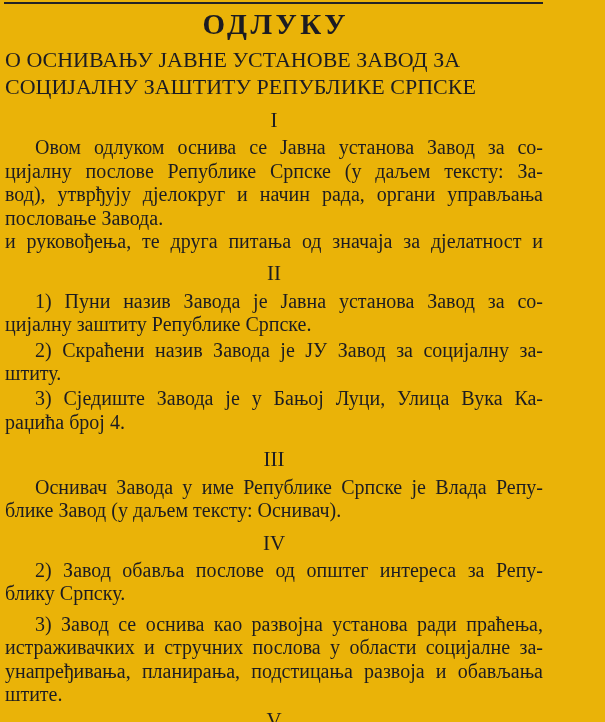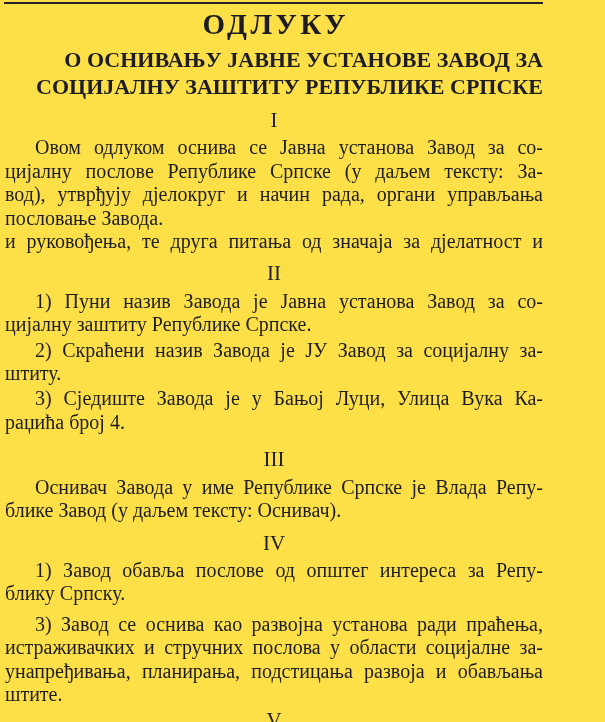"ОДЛУКУ" .page { background: #fde047 -> #eab308 }
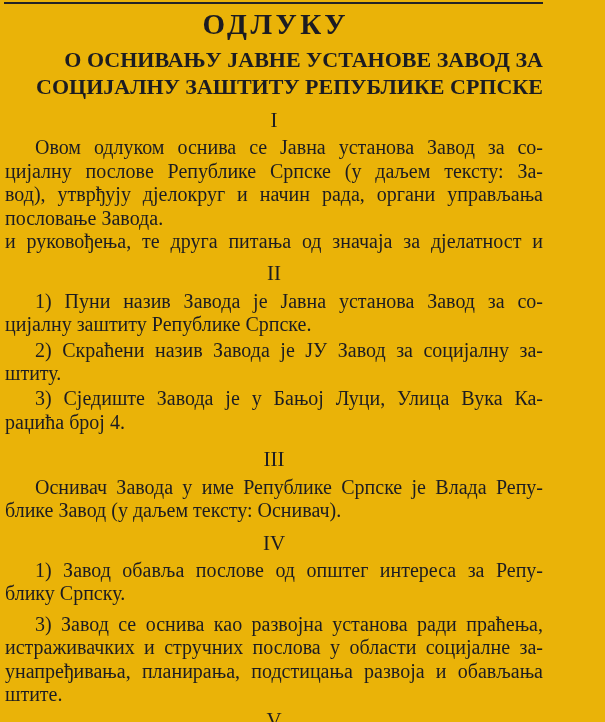"О ОСНИВАЊУ ЈАВНЕ УСТАНОВЕ ЗАВОД" .subtitle-line { font-weight: bold -> normal; text-align: right -> left }
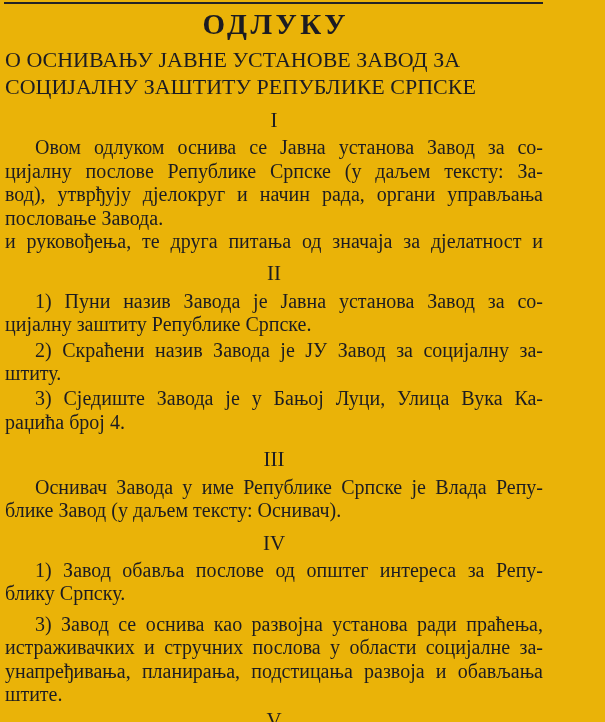"1) Завод обавља послове од" div.text-line { text: 1 -> 2 }
